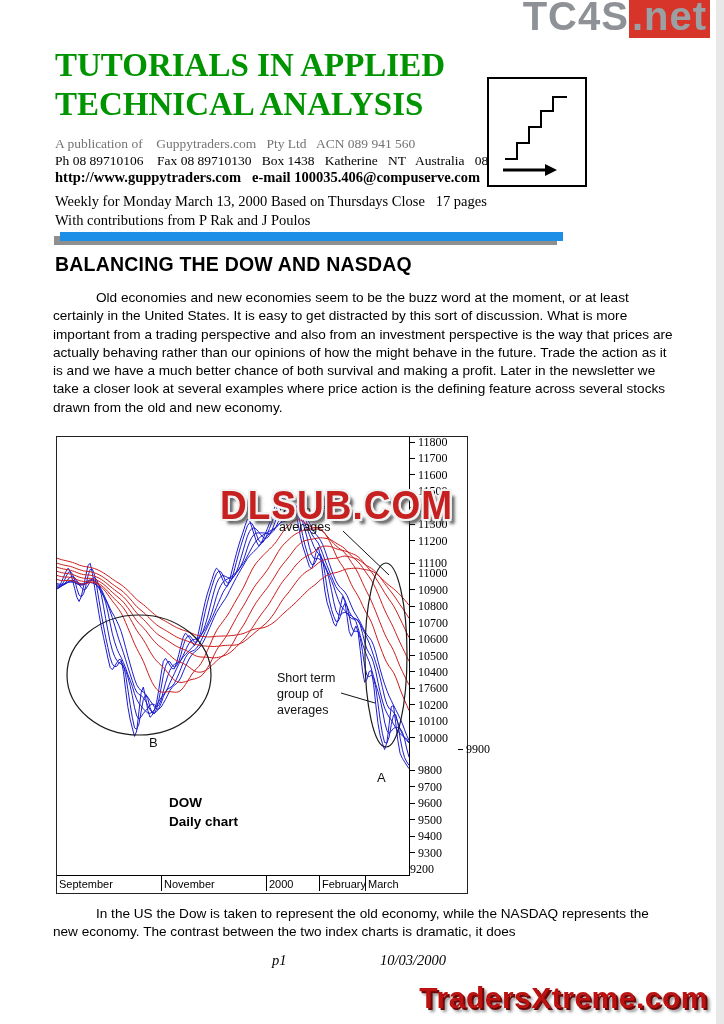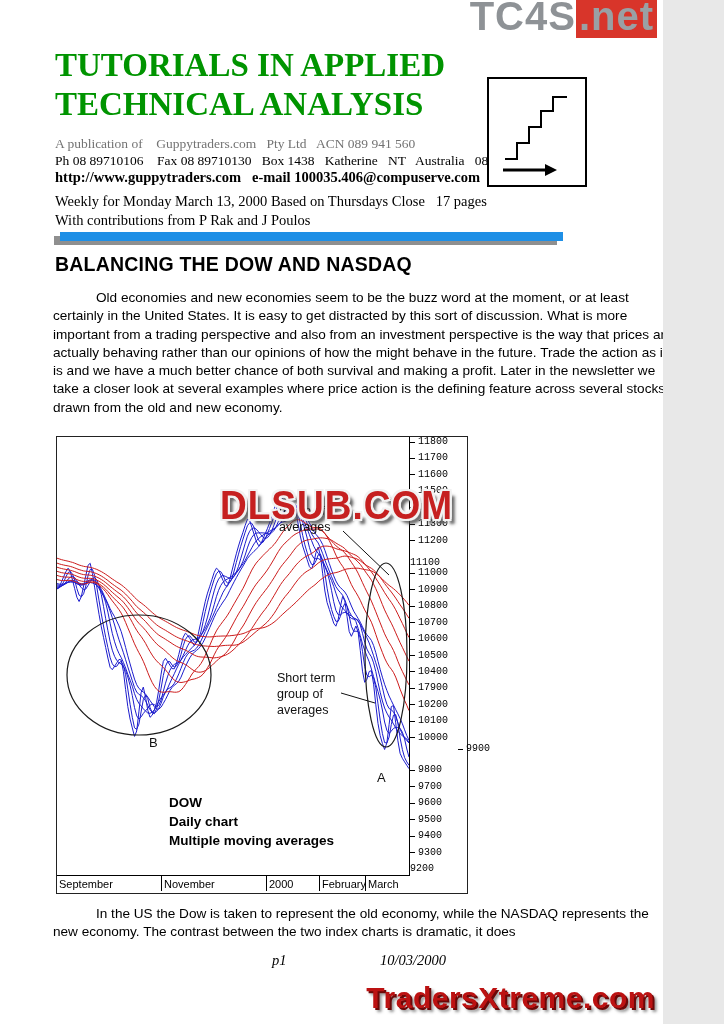"TC4S.net" .page { width: 663px -> 716px }
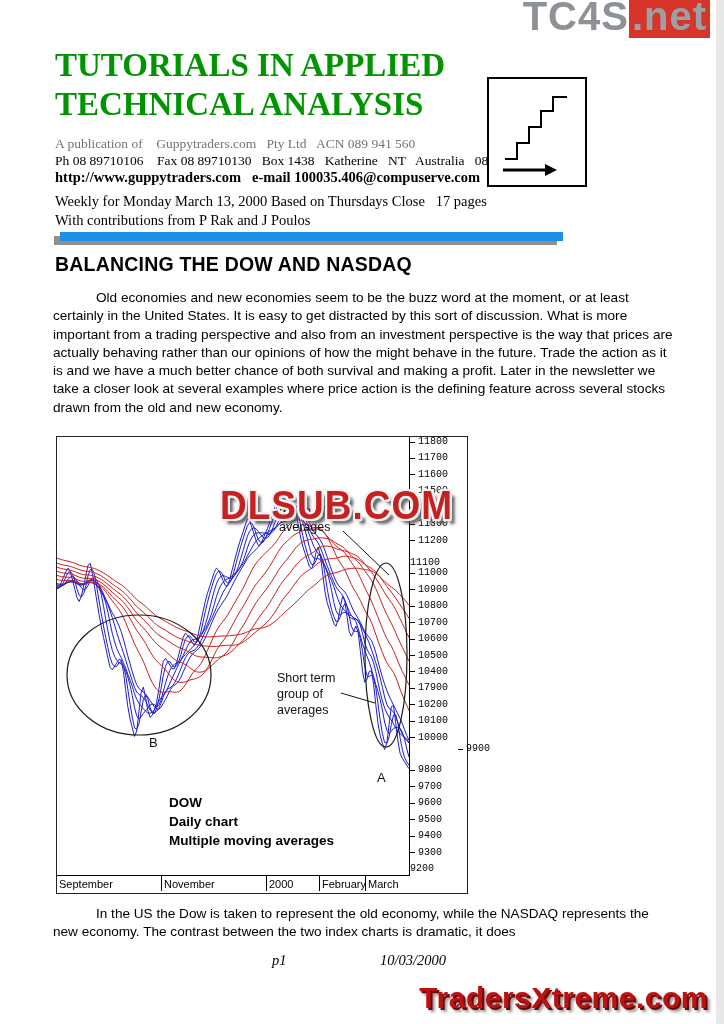"11800" .y-axis { font-family: Liberation Mono, monospace -> Liberation Serif, serif; font-size: 10px -> 12px }
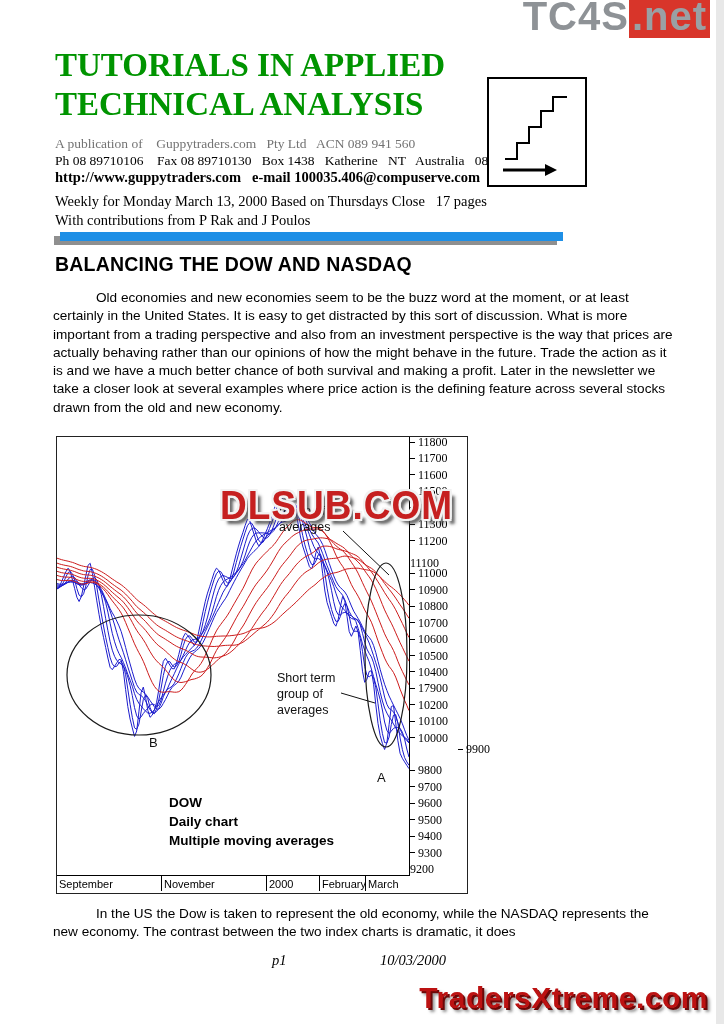"11100" div.ytick { flex-direction: column -> none }
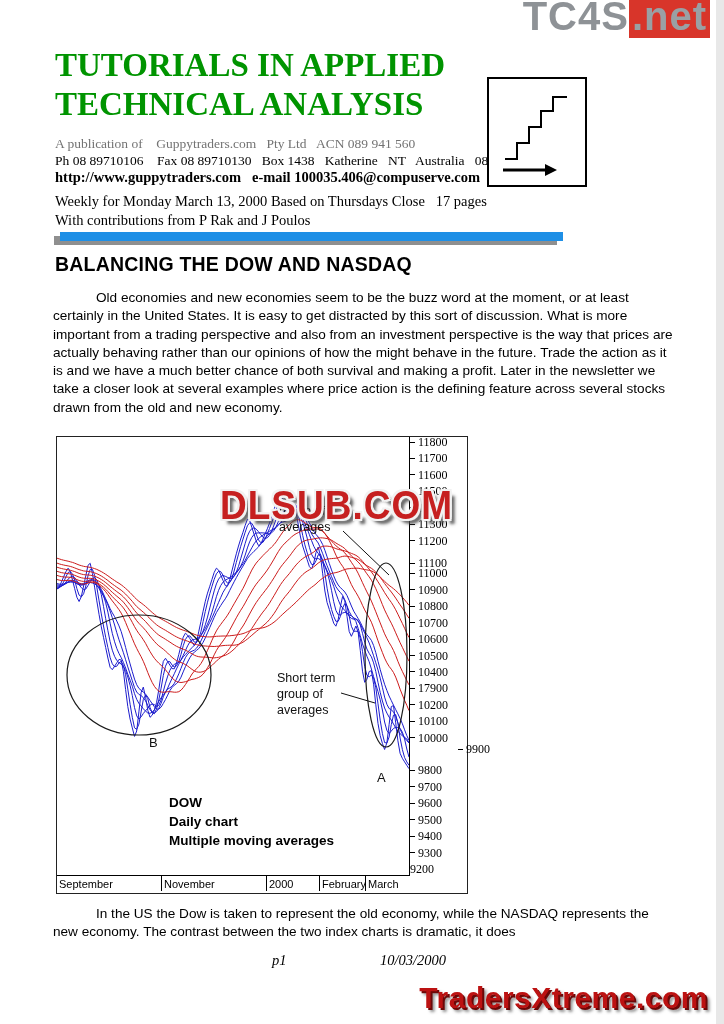"17900" span { text: 17900 -> 17600 }
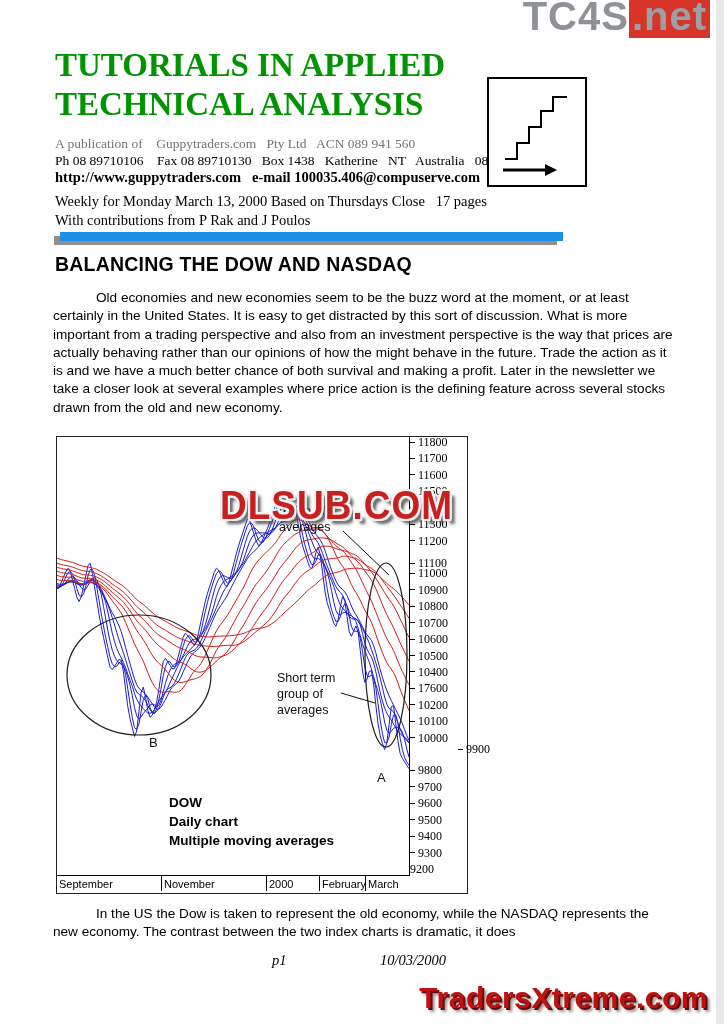"Multiple moving averages" div { html: <div>Multiple moving averages</div> -> none }
